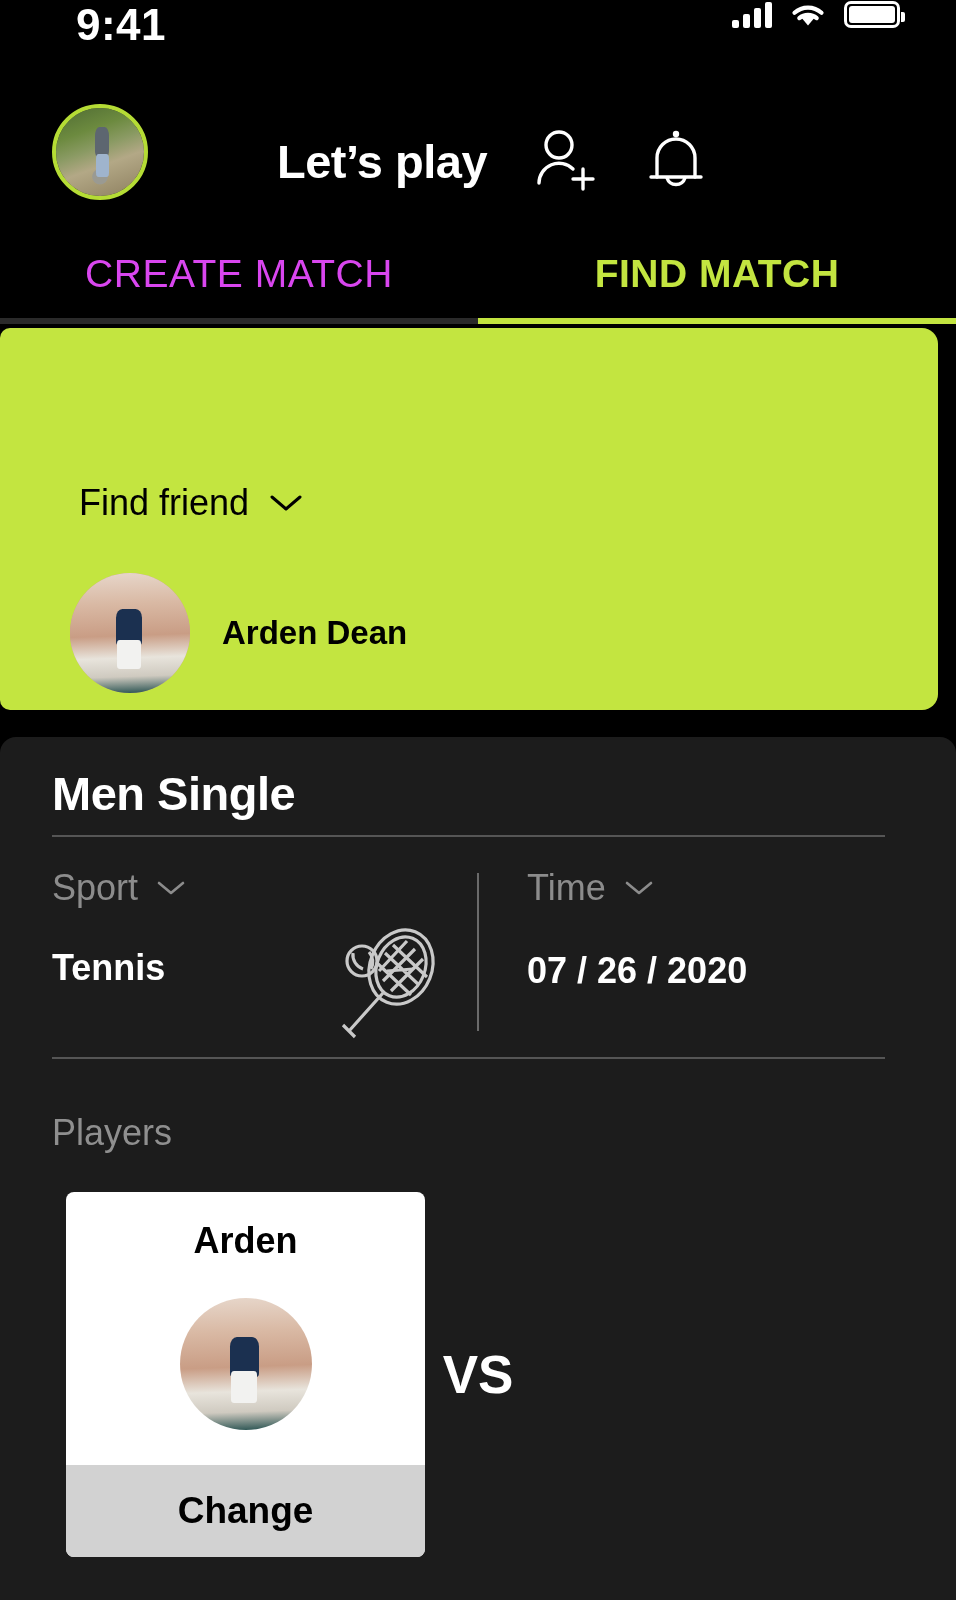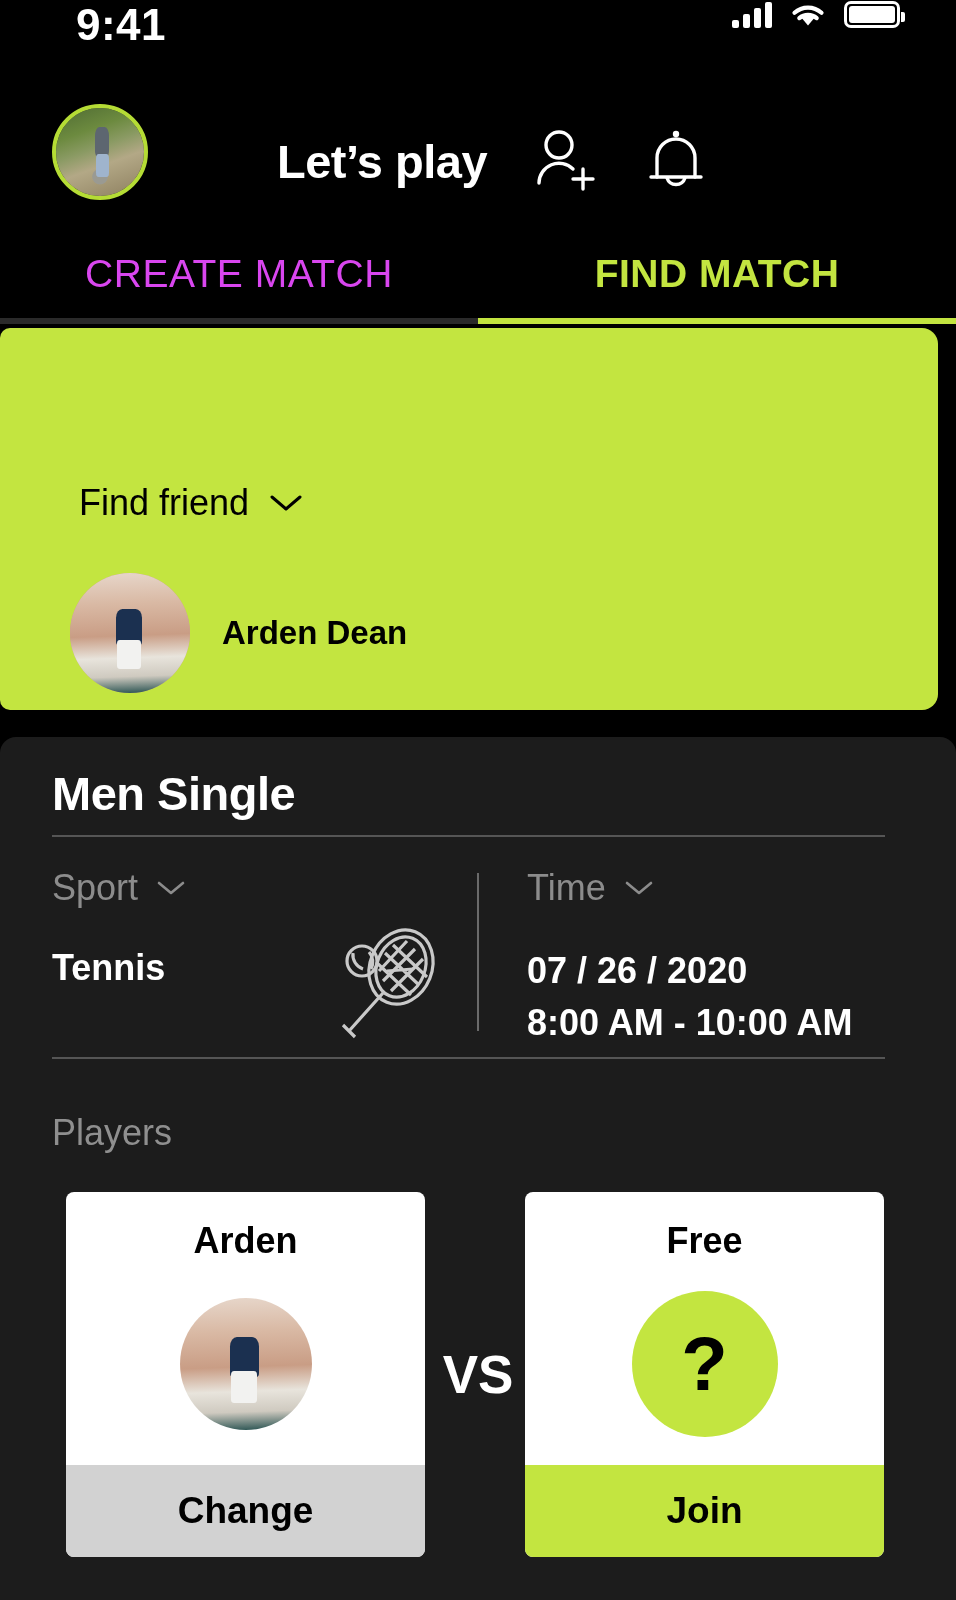"8:00 AM - 10:00 AM" div.meta-value { html: <div>8:00 AM - 10:00 AM</div> -> none }
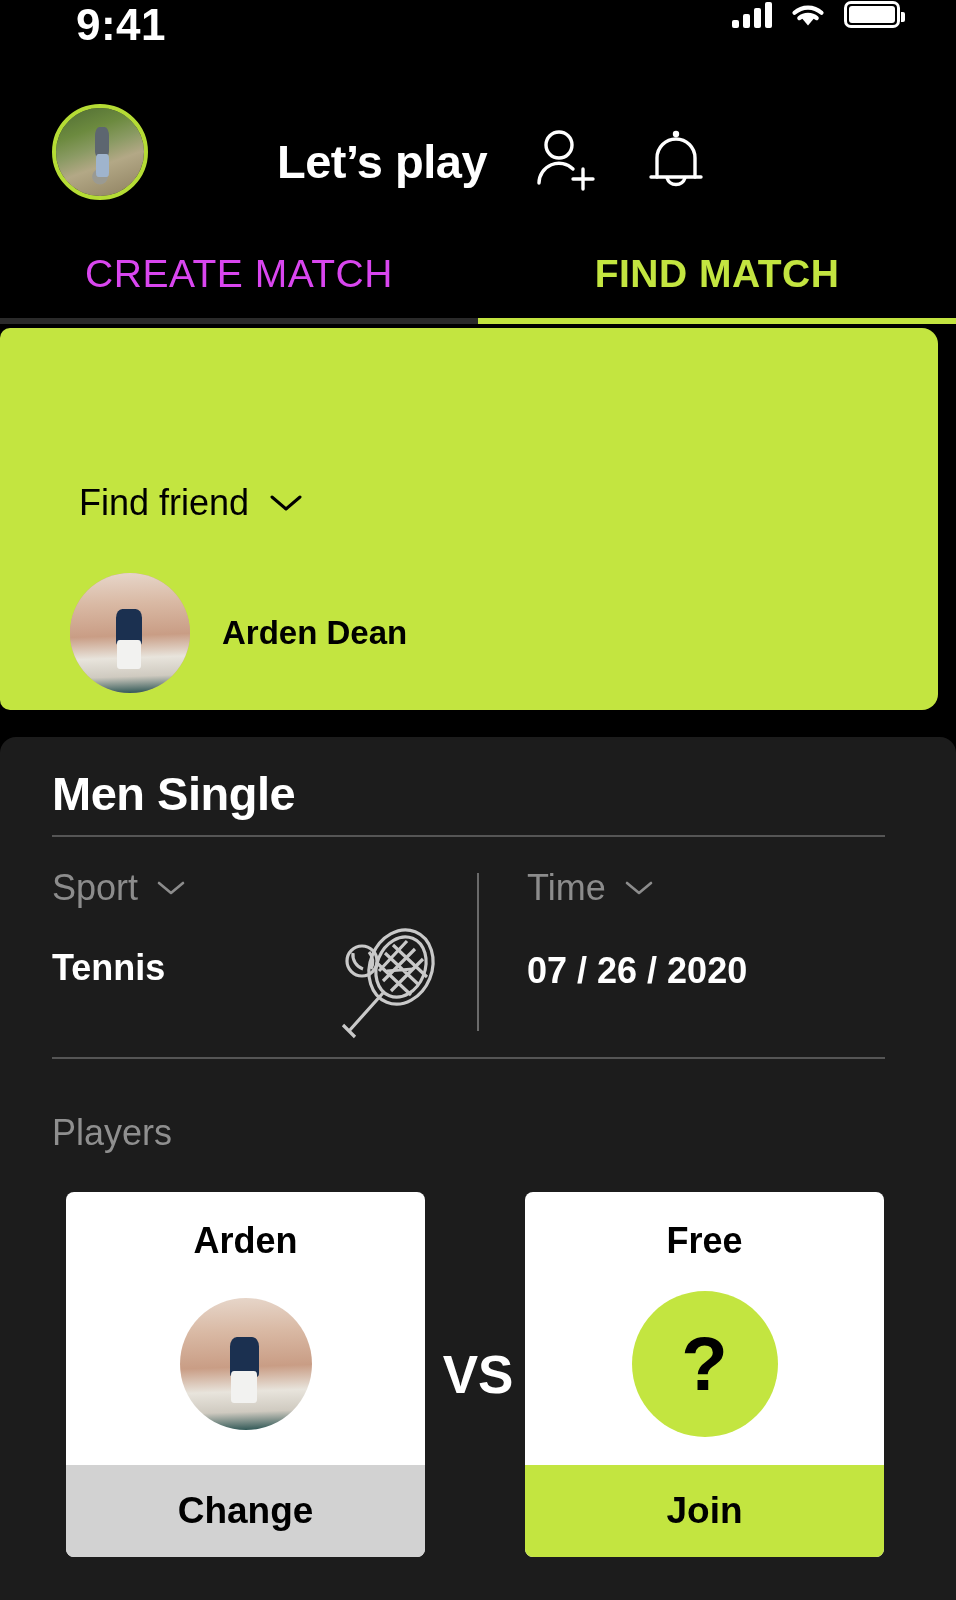"Free" div.pcard { html: <div> <div>Free</div> <div> <div>?</div> </div> <div>Join</div> </div> -> none }
